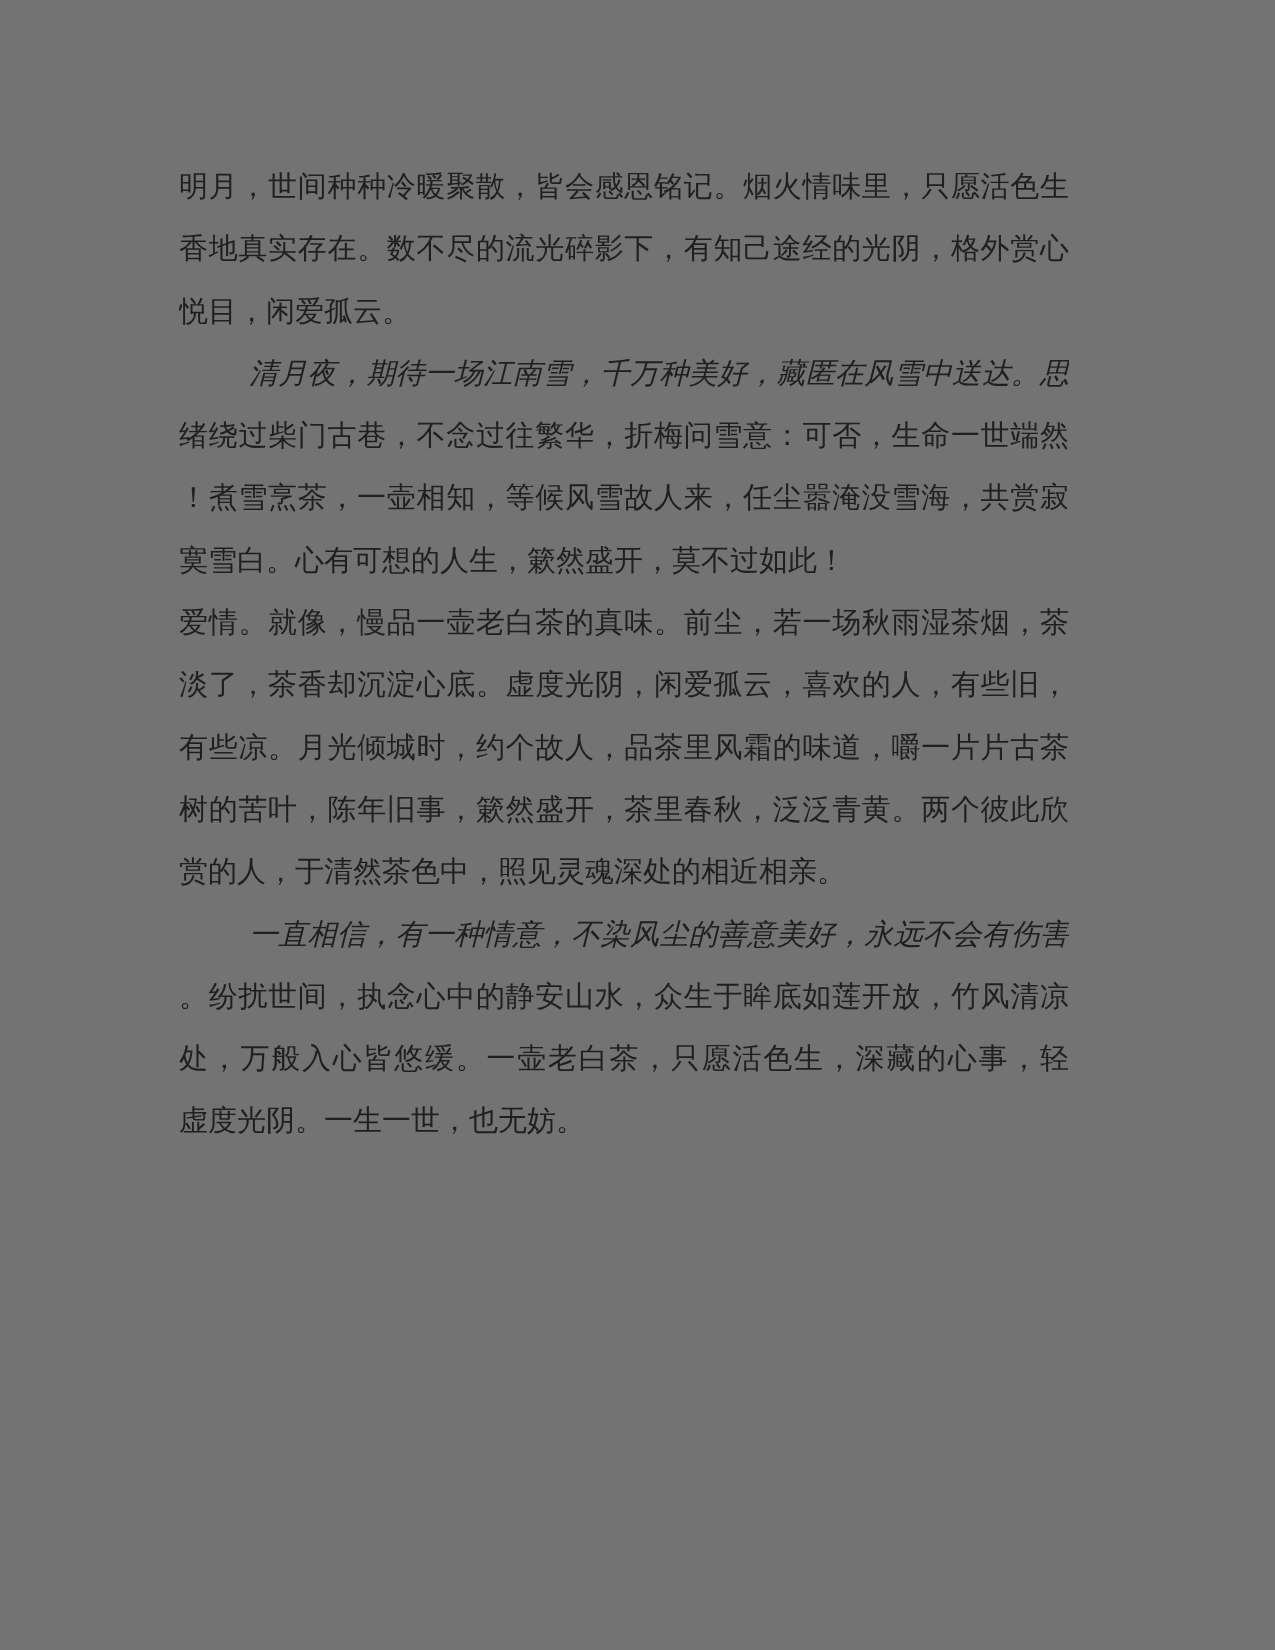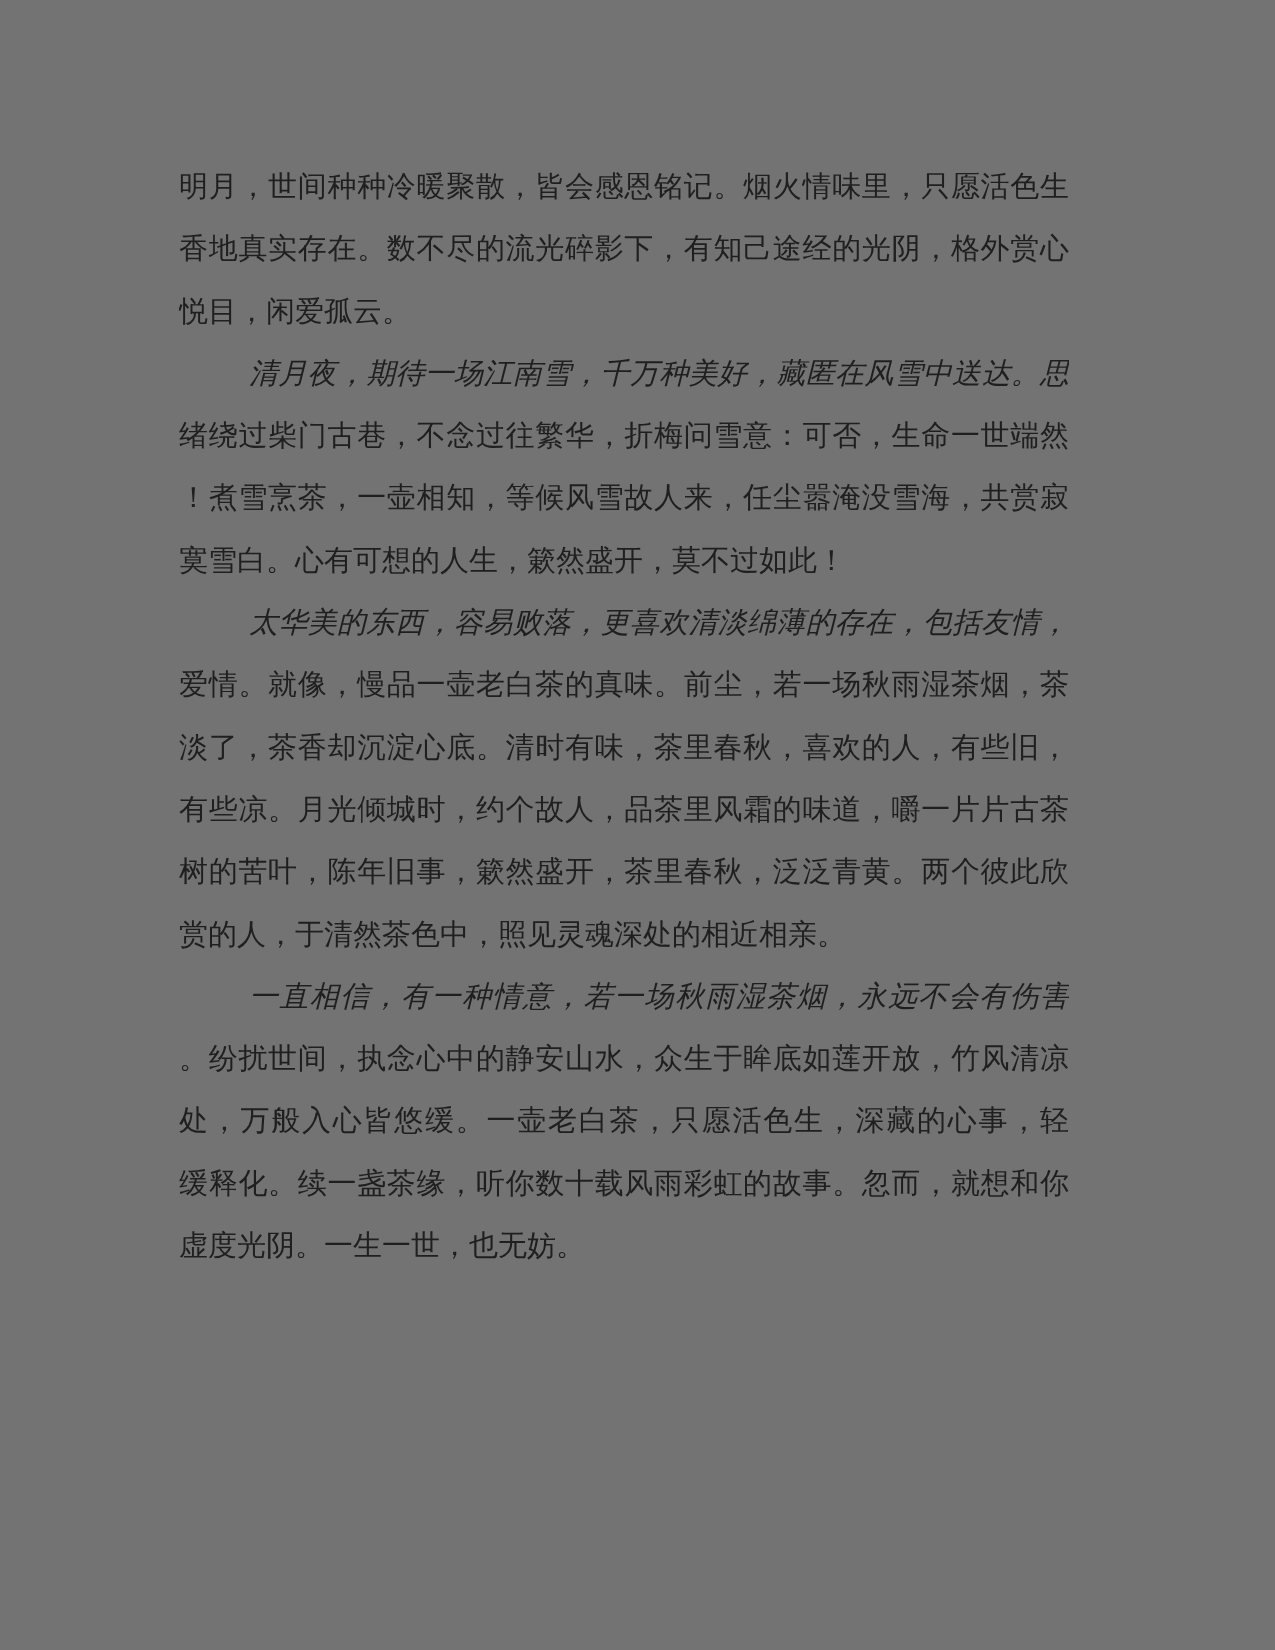"太华美的东西，容易败落，更喜欢清淡绵薄的存在，包括友情，" div.line { html: <div>太华美的东西，容易败落，更喜欢清淡绵薄的存在，包括友情，</div> -> none }
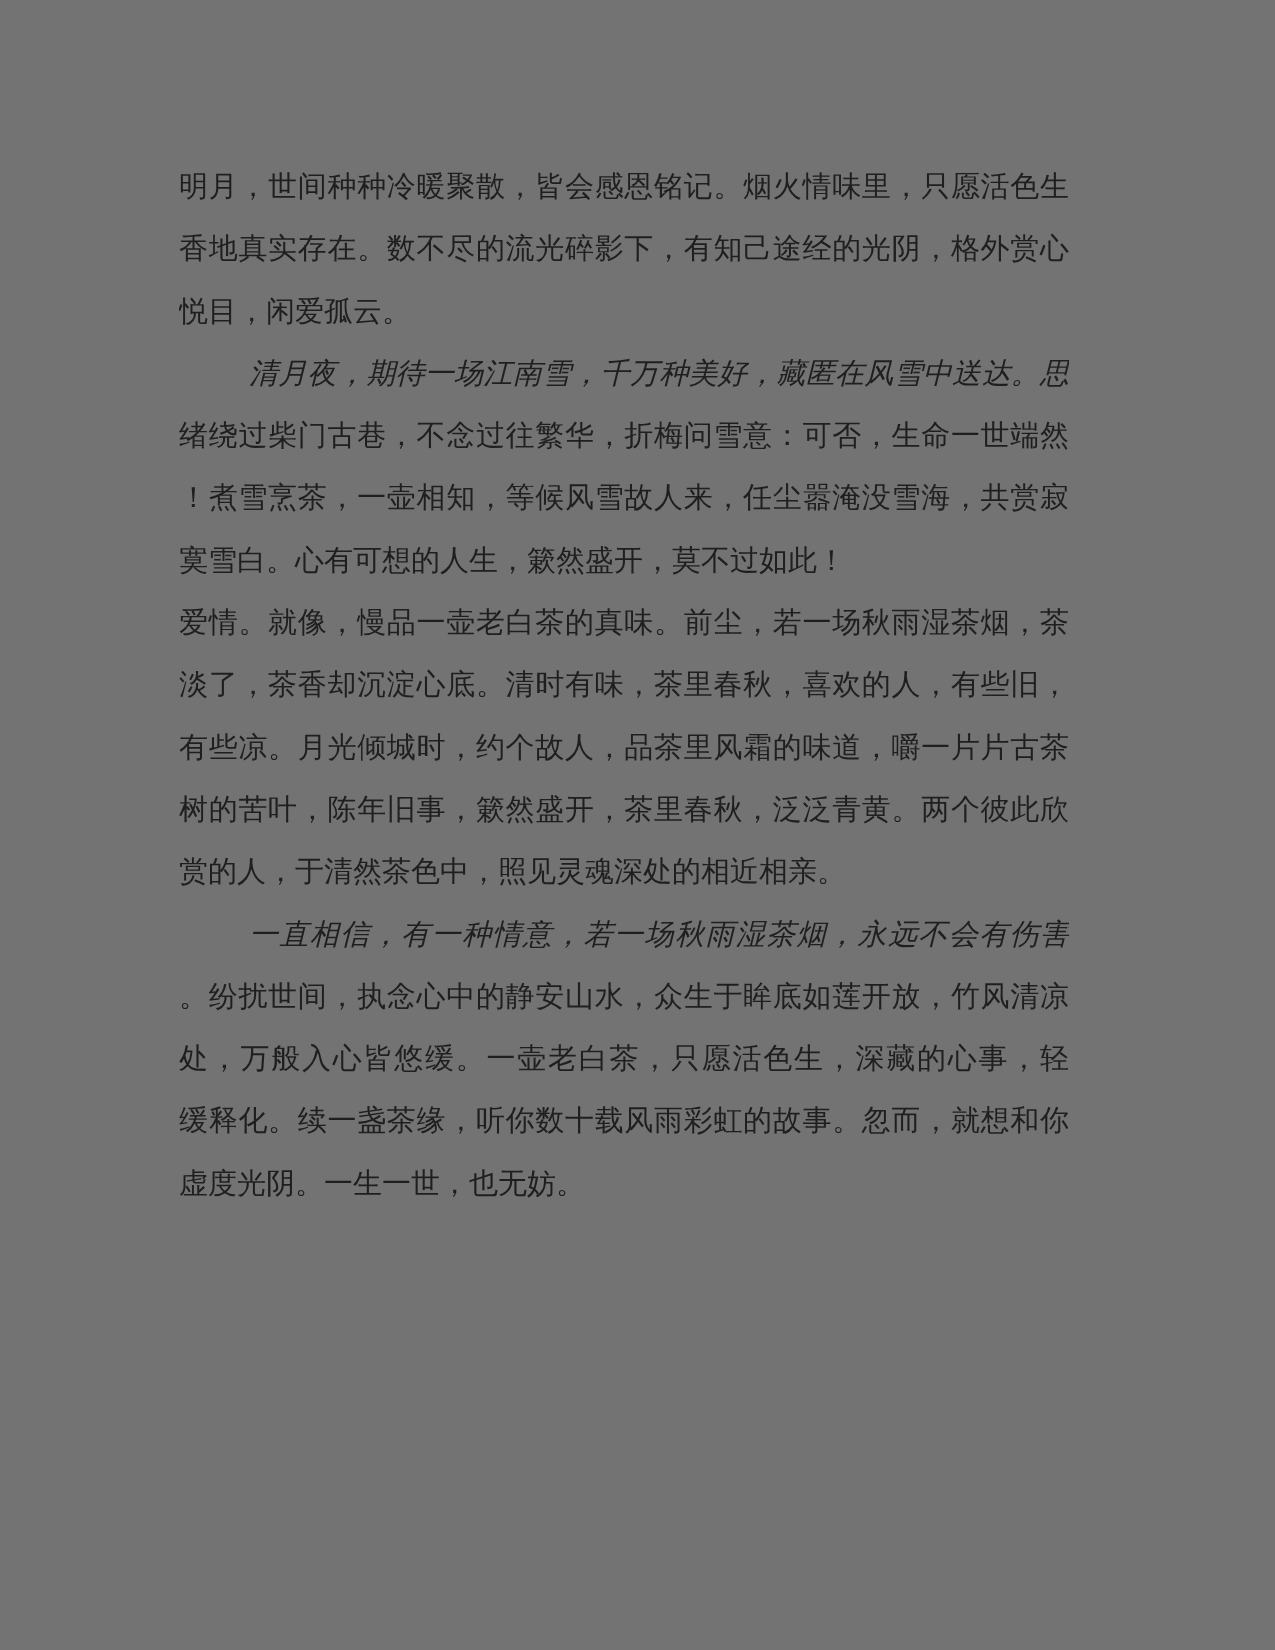"淡了，茶香却沉淀心底。清时有味，茶里春秋，喜欢的人，有些旧，" div.line { text: 清时有味，茶里春秋 -> 虚度光阴，闲爱孤云 }
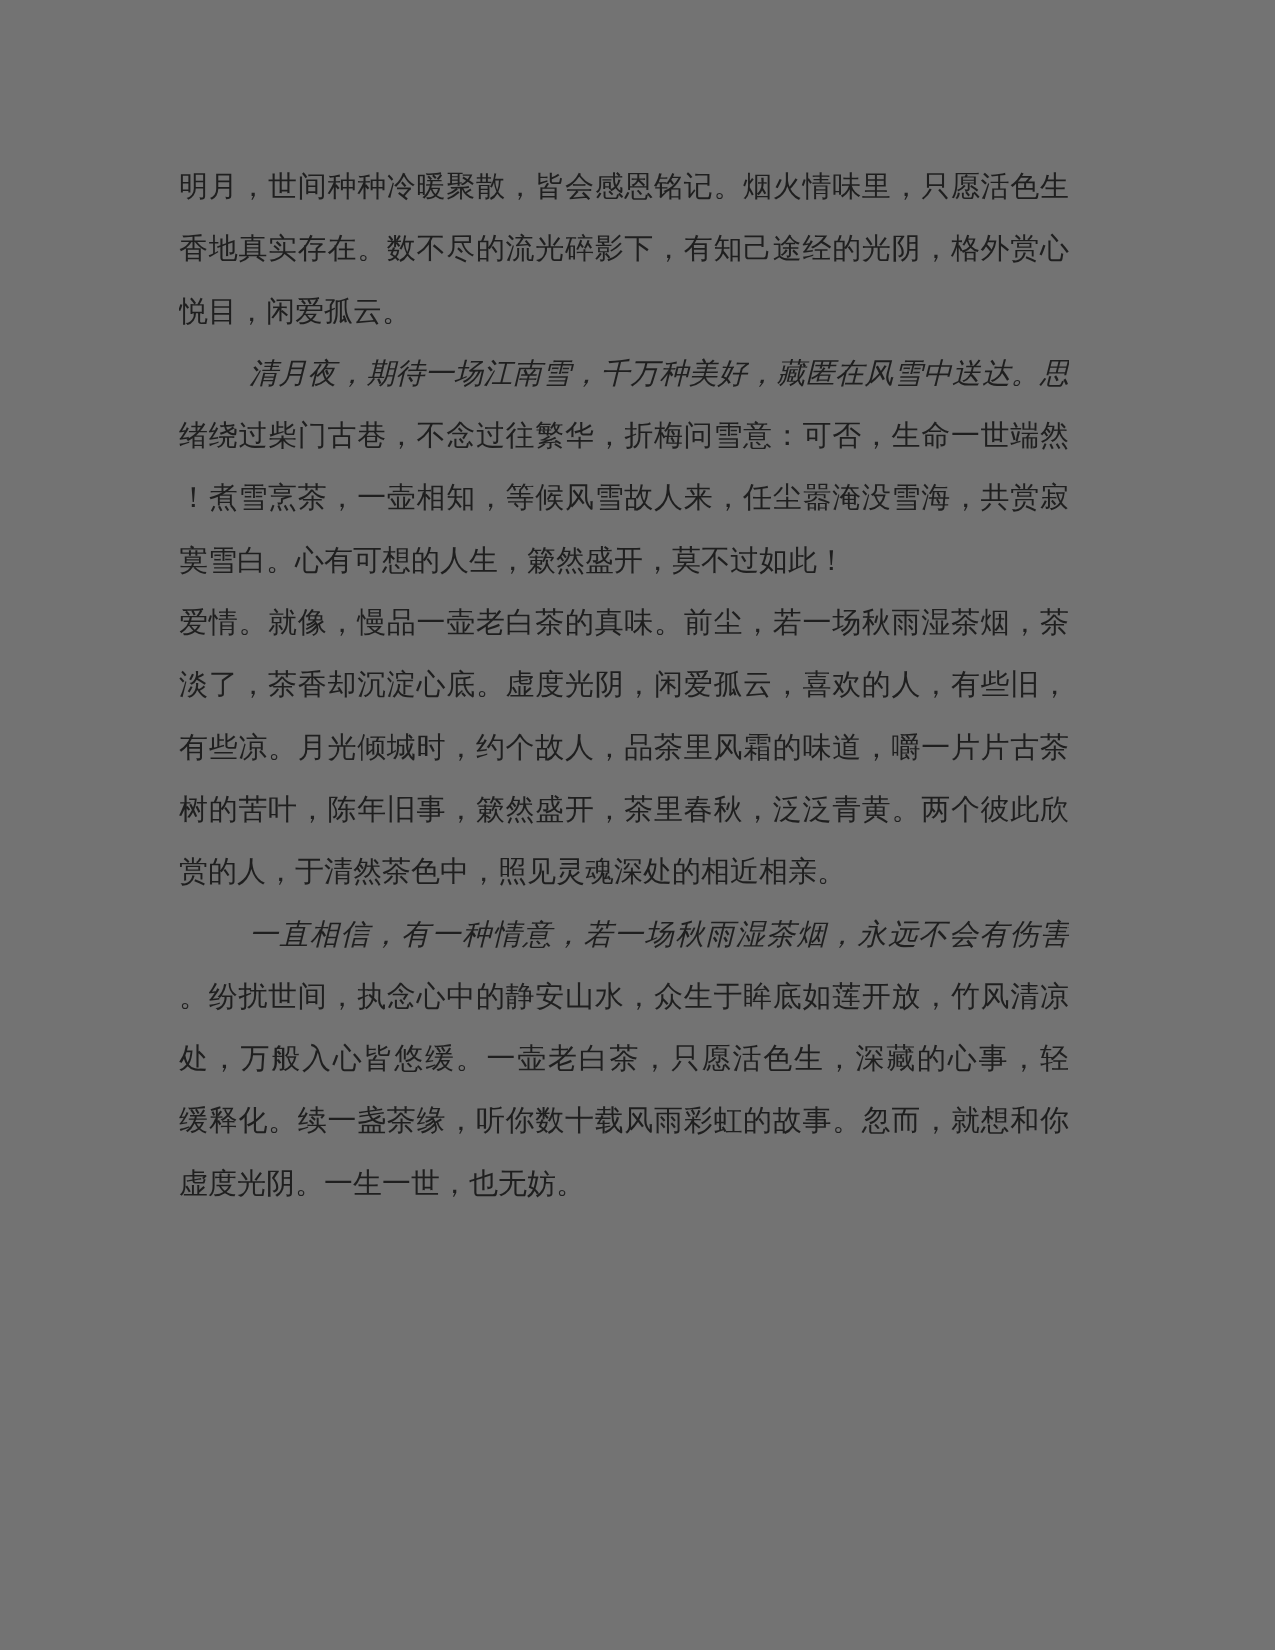"一直相信，有一种情意，若一场秋雨湿茶烟，永远不会有伤害" div.line { text: 若一场秋雨湿茶烟 -> 不染风尘的善意美好 }
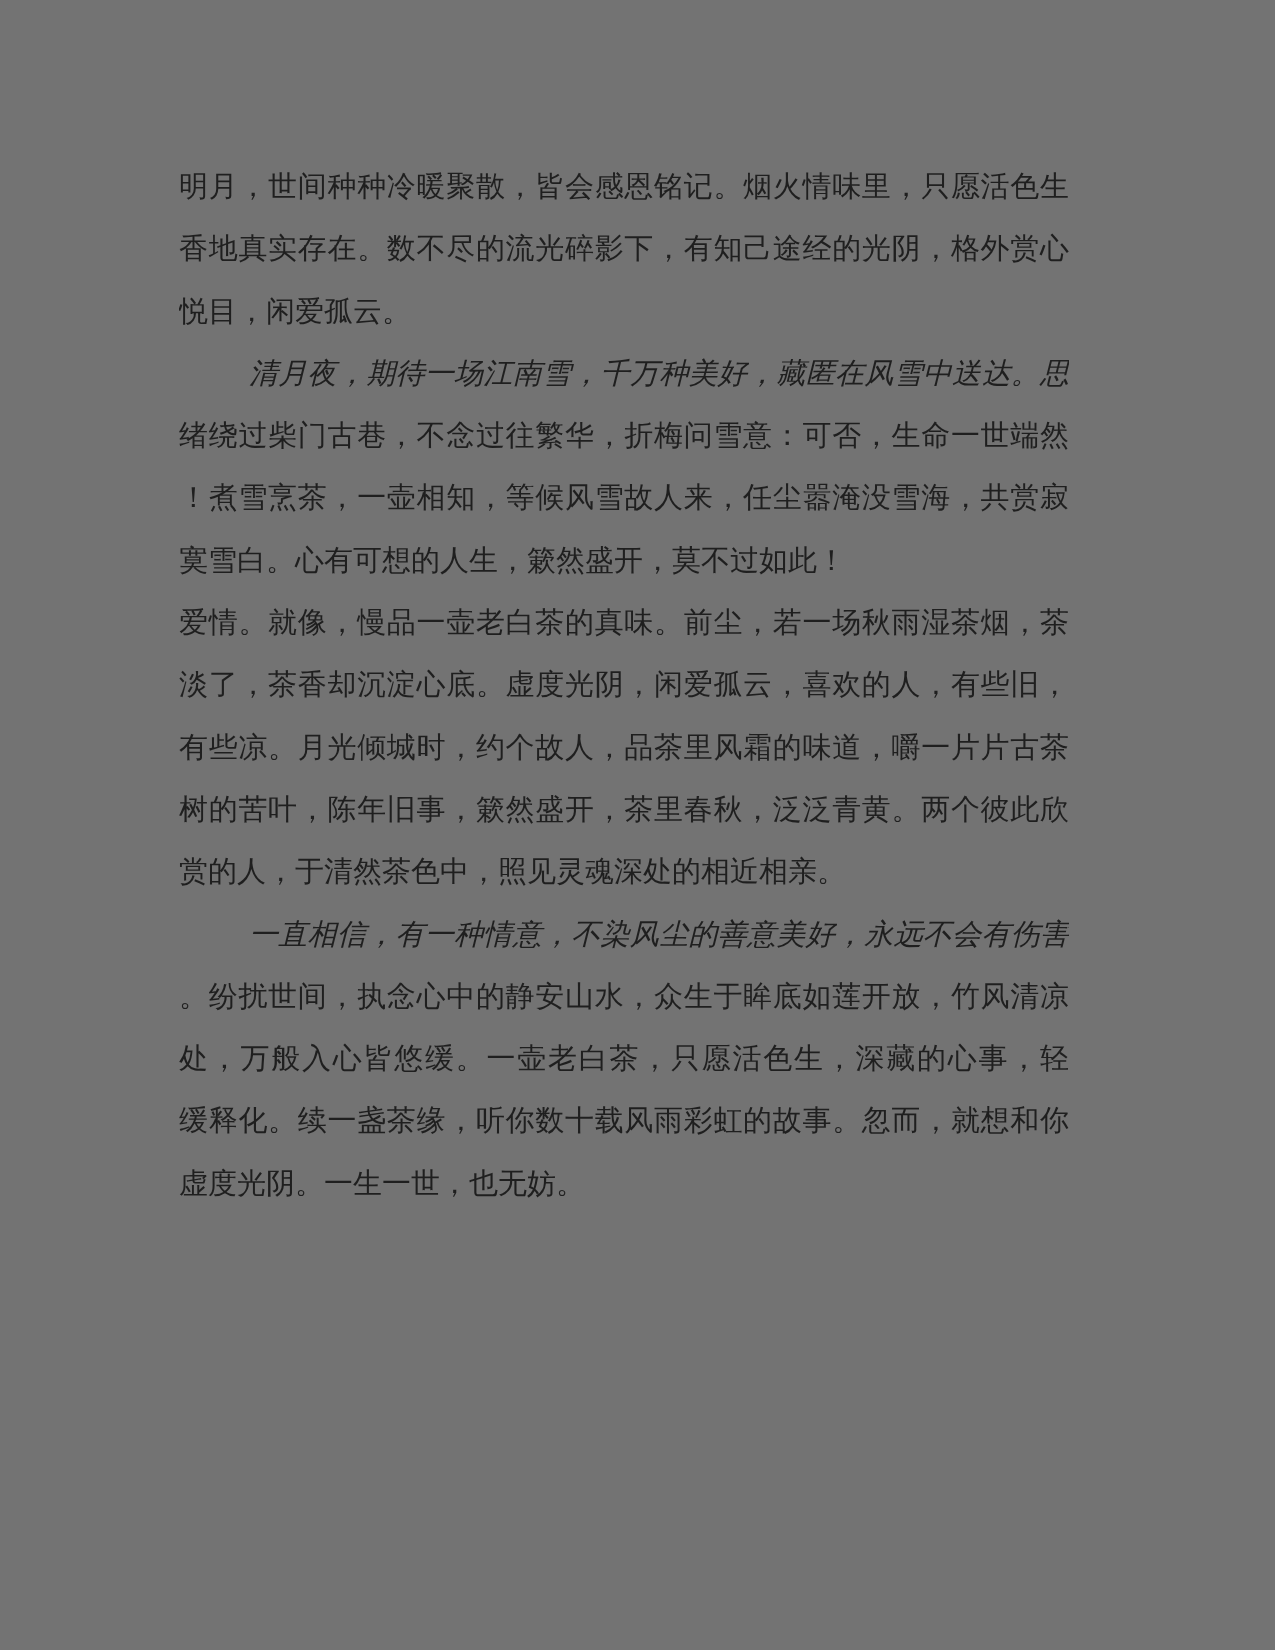"缓释化。续一盏茶缘，听你数十载风雨彩虹的故事。忽而，就想和你" div.line { html: <div>缓释化。续一盏茶缘，听你数十载风雨彩虹的故事。忽而，就想和你</div> -> none }
